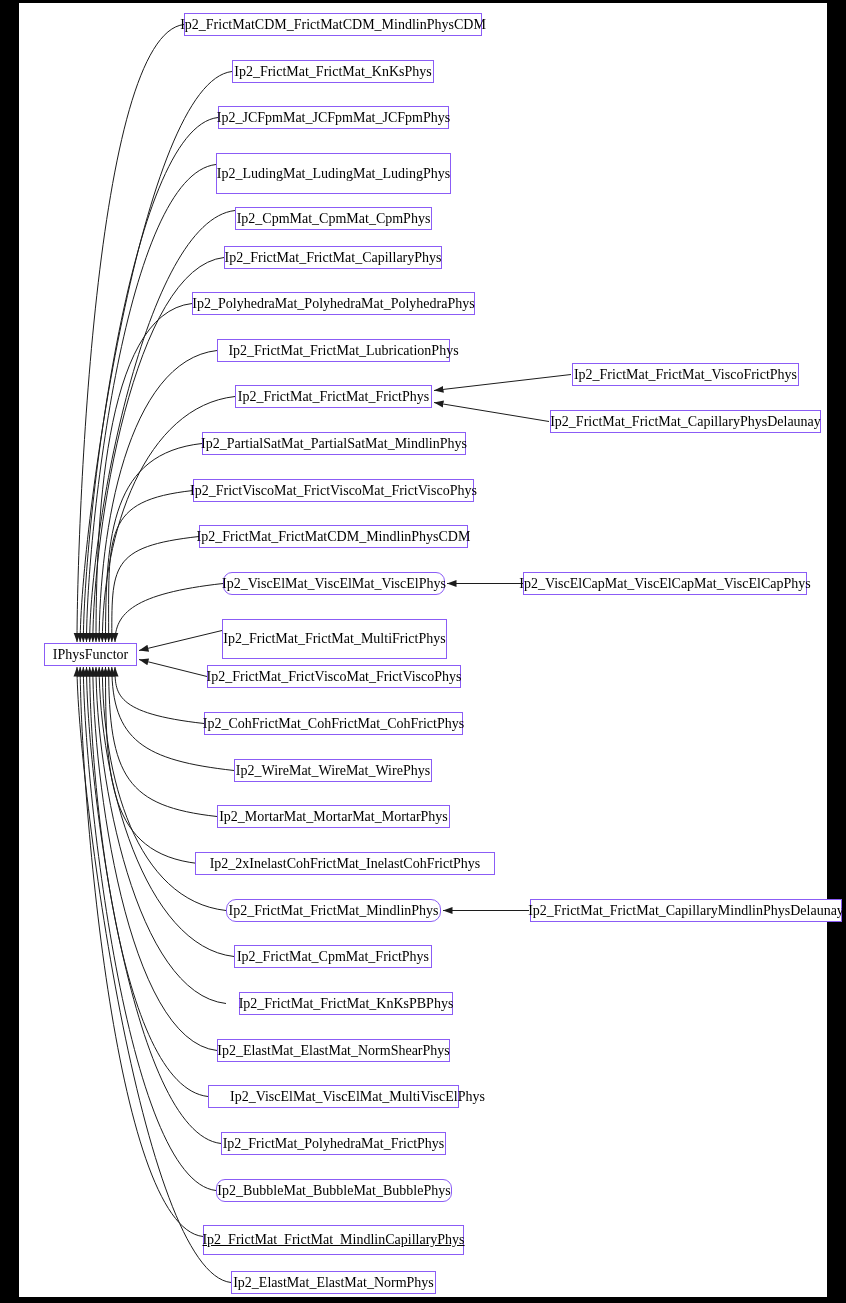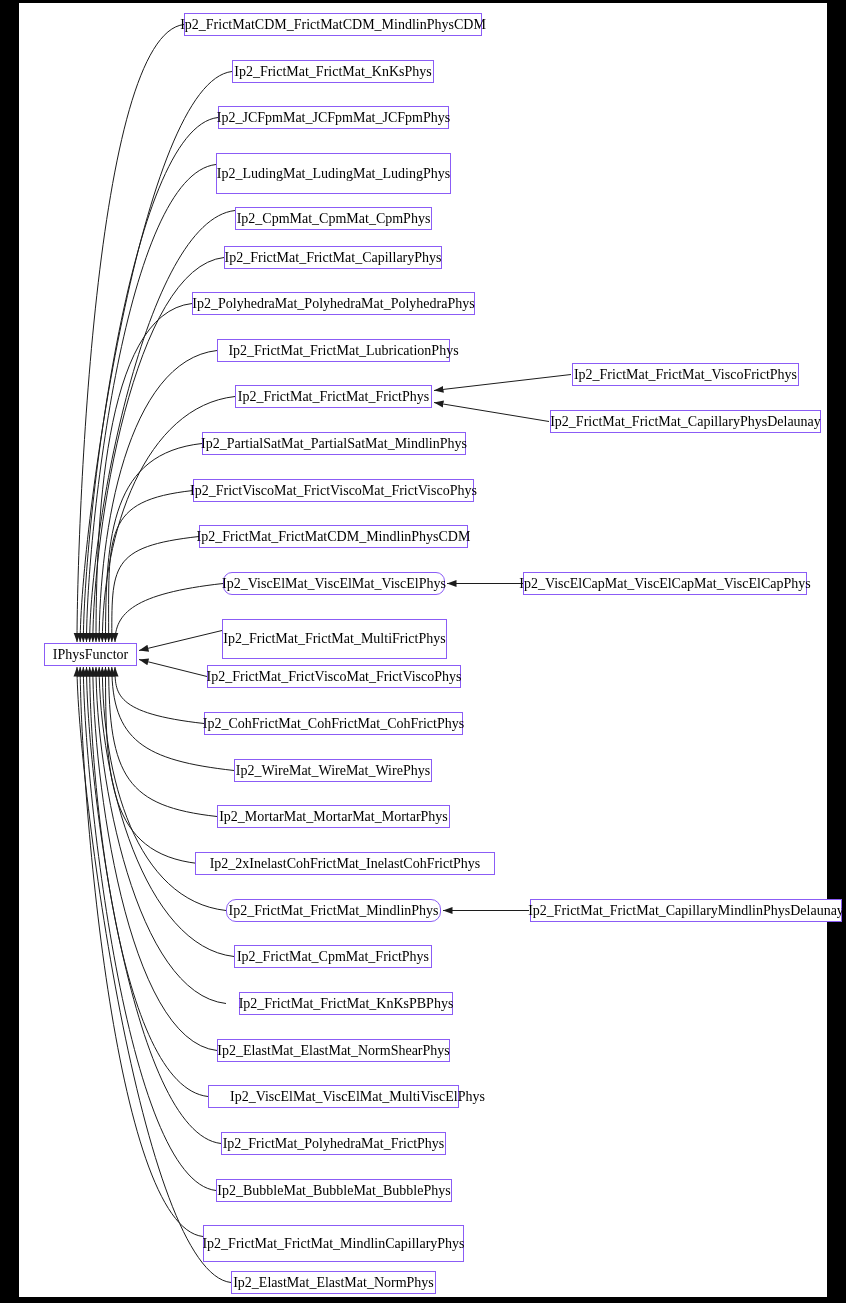"Ip2_BubbleMat_BubbleMat_BubblePhys" div.node { border-radius: none -> 9px }
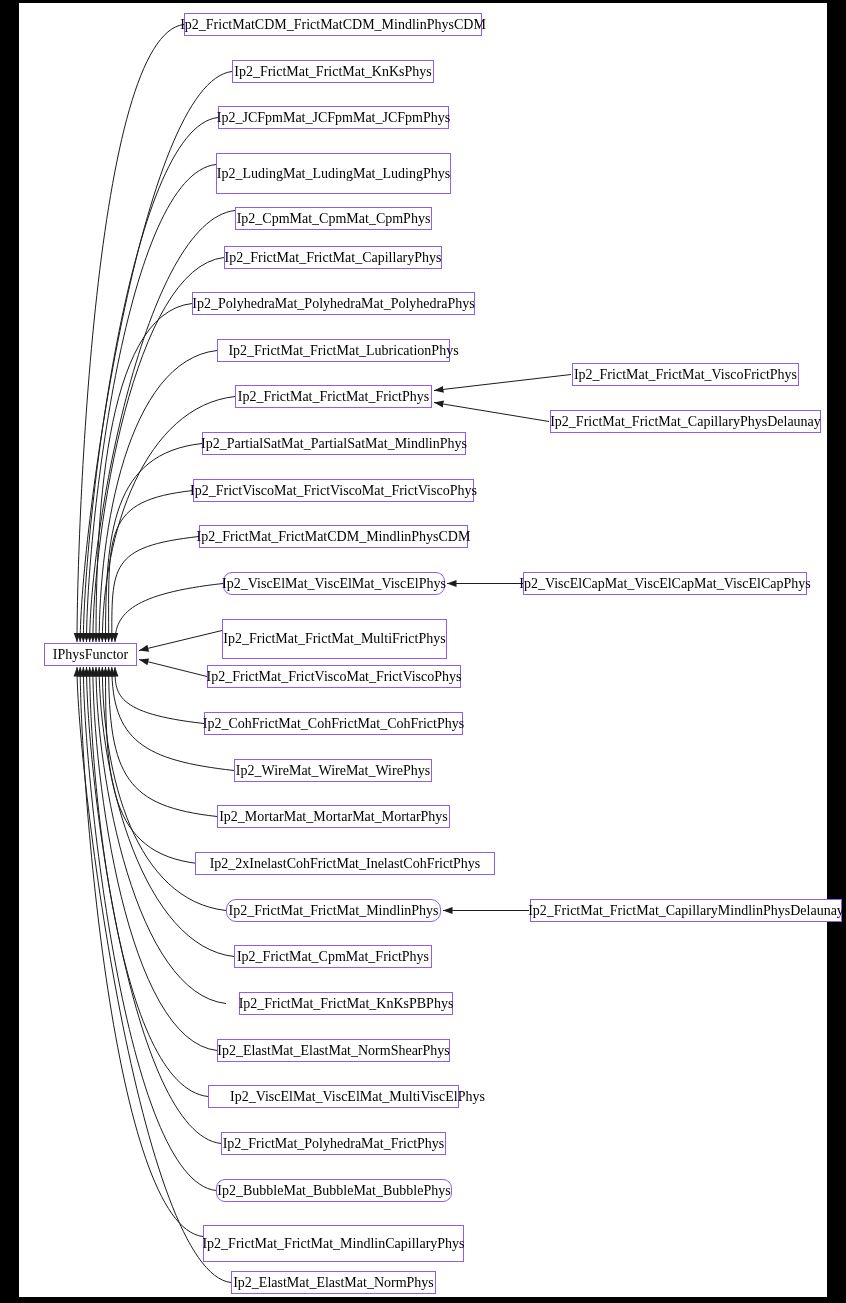"Ip2_FrictMat_FrictMat_MindlinCapillaryPh" div.node { height: 37px -> 30px; text-decoration: none -> underline }
